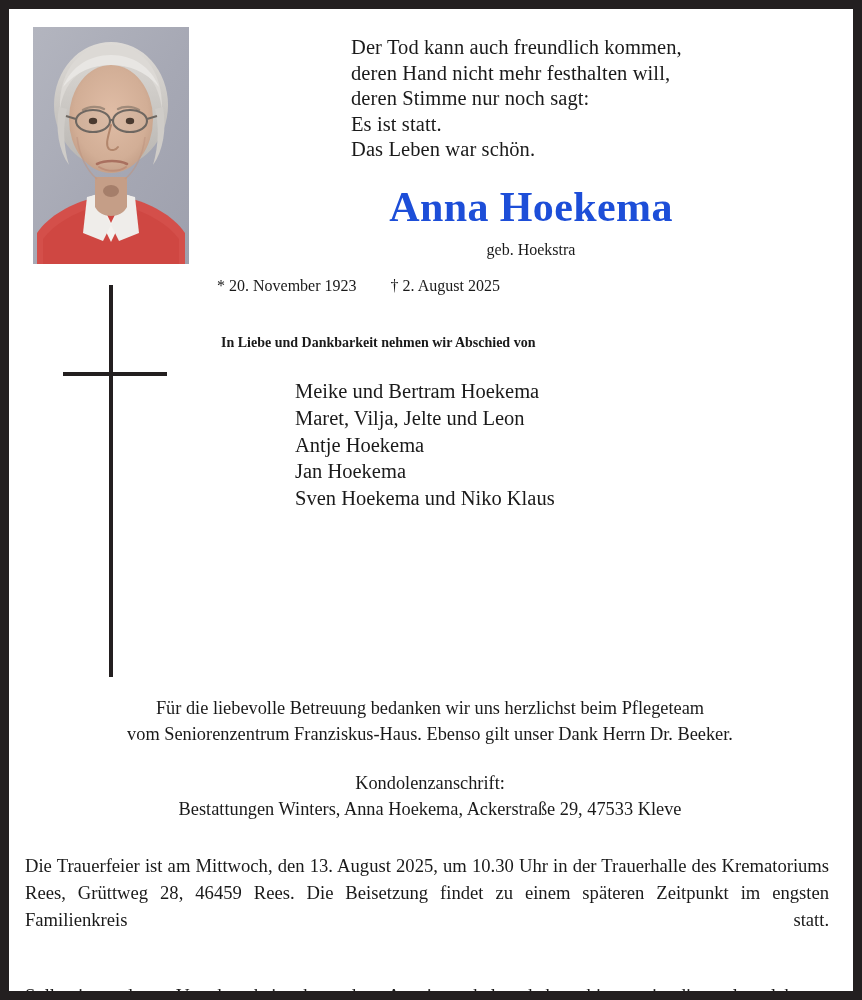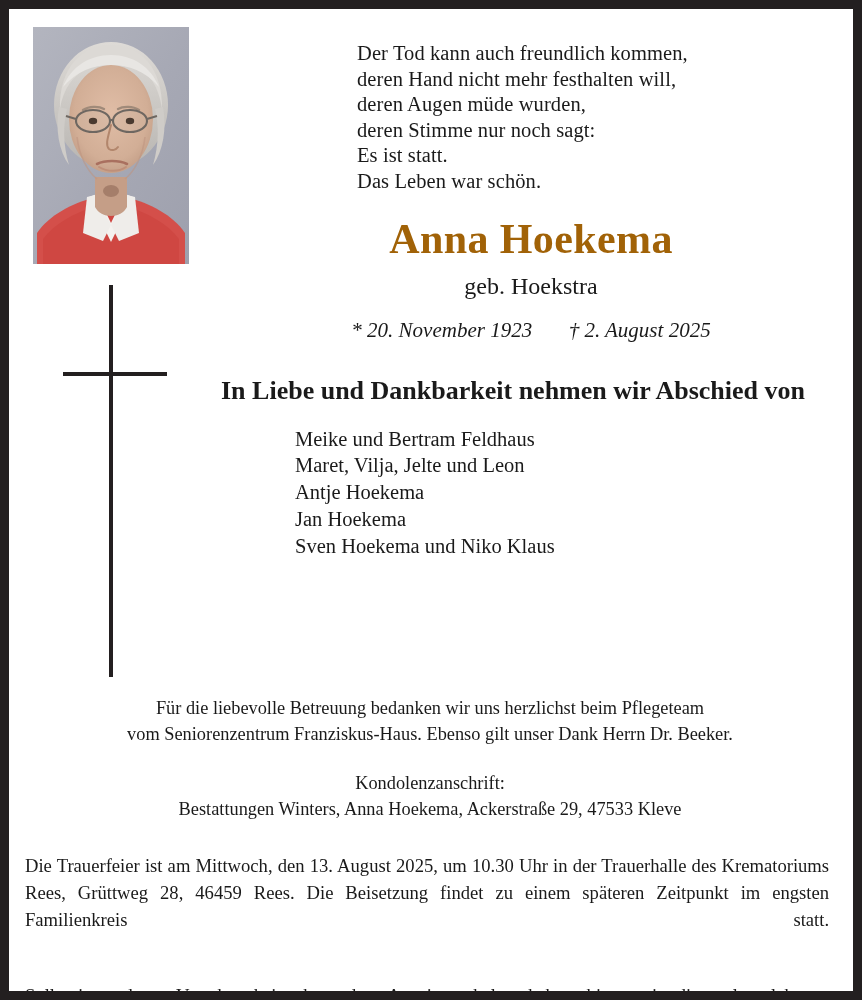"Der Tod kann auch freundlich" .poem { margin: 18px -> 12px }
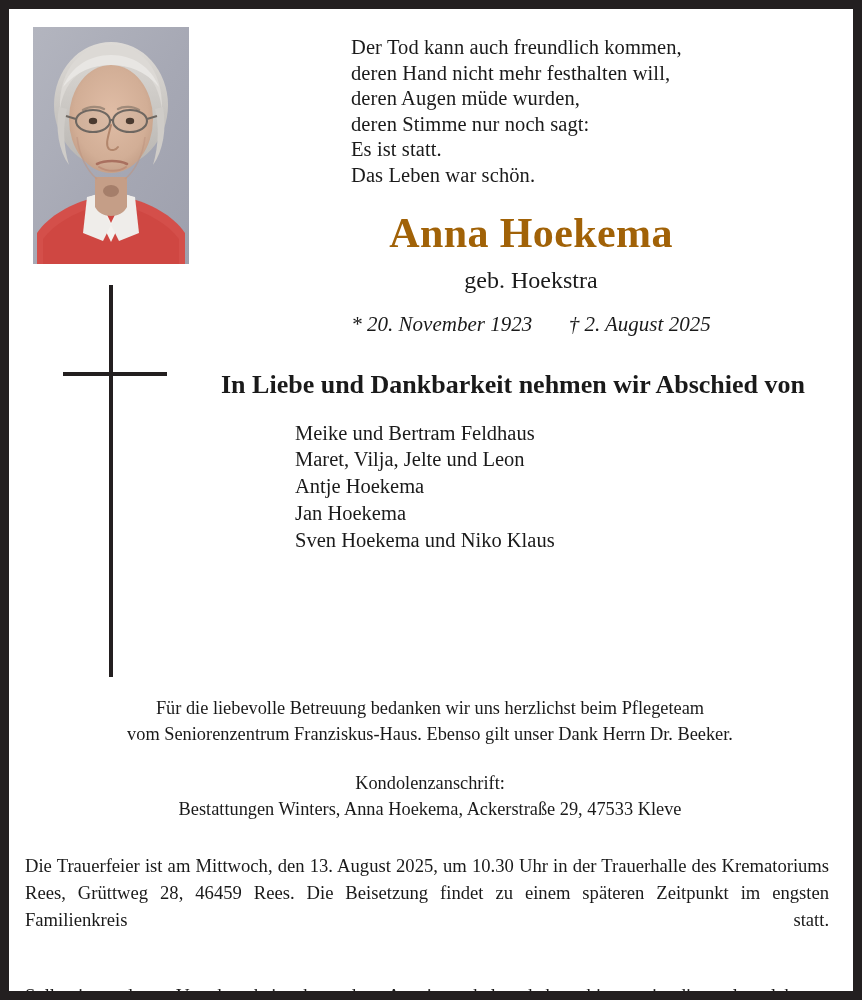"deren Augen müde wurden," li { html: <li>deren Augen müde wurden,</li> -> none }
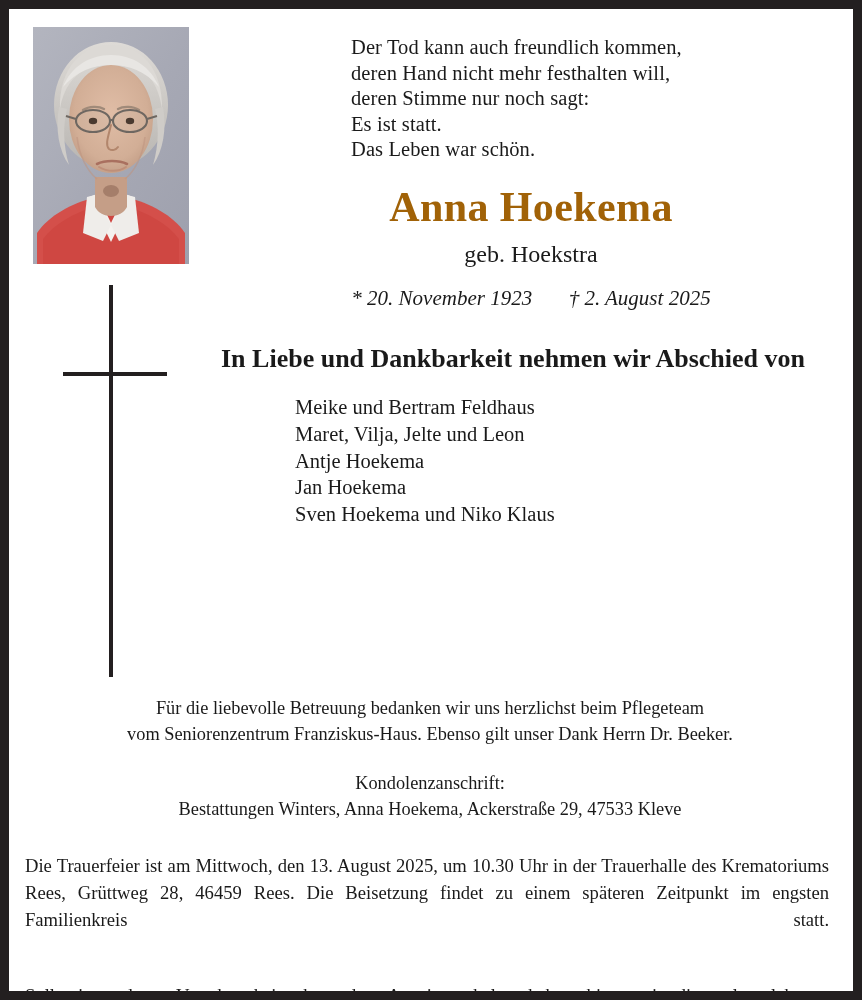"Anna Hoekema" .deceased-name { color: #a16207 -> #1d4ed8 }
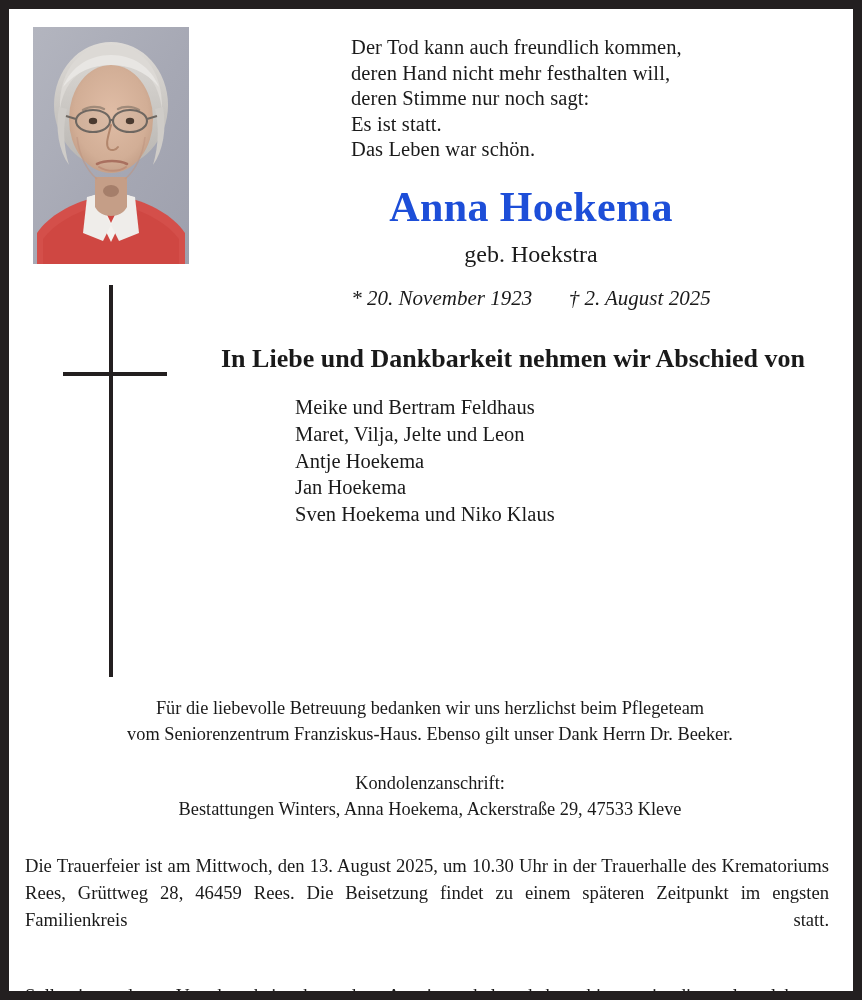"geb. Hoekstra" .maiden-name { font-size: 24px -> 16px }
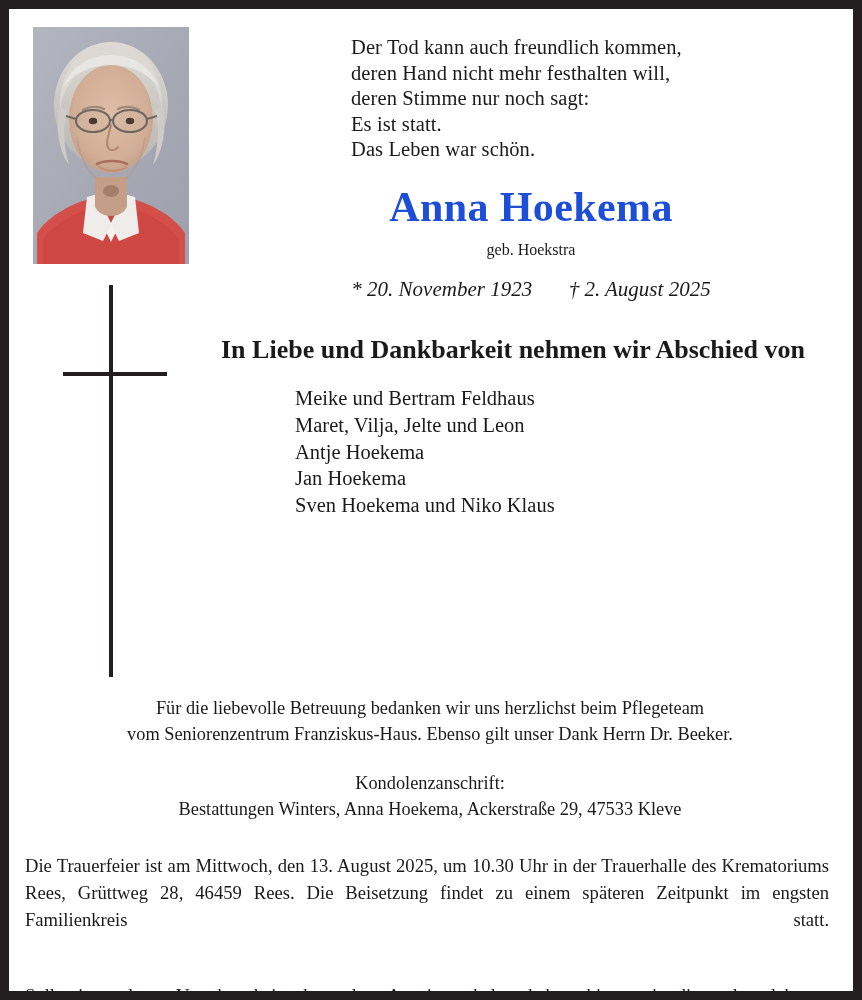"* 20. November 1923 †" .life-dates { font-size: 21px -> 16px; font-style: italic -> none; text-align: center -> none }
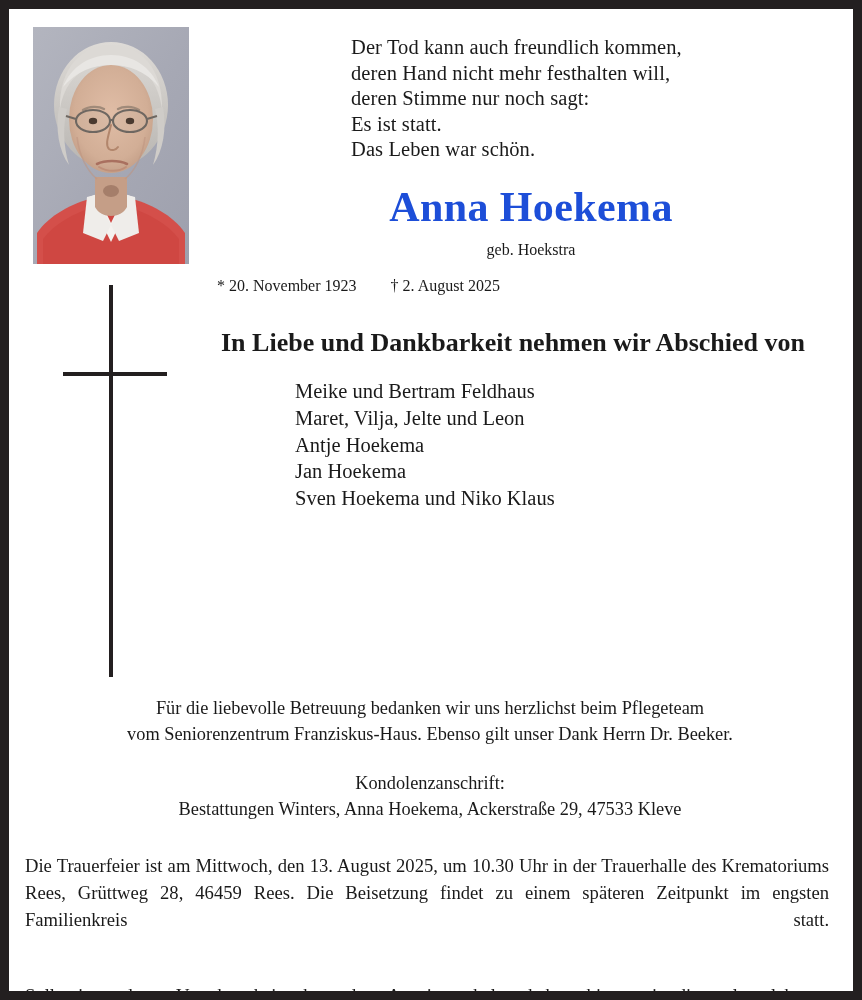"In Liebe und Dankbarkeit nehmen" .dedication { font-size: 26px -> 14px }
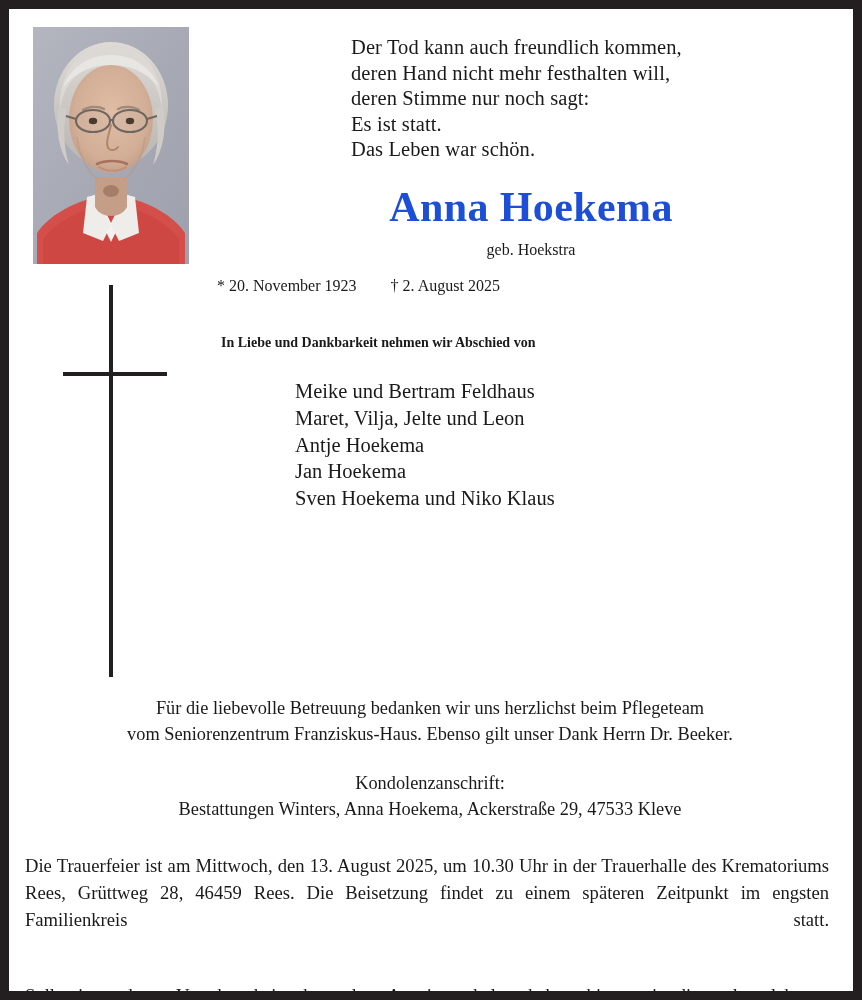"Meike und Bertram Feldhaus" li { text: Feldhaus -> Hoekema }
